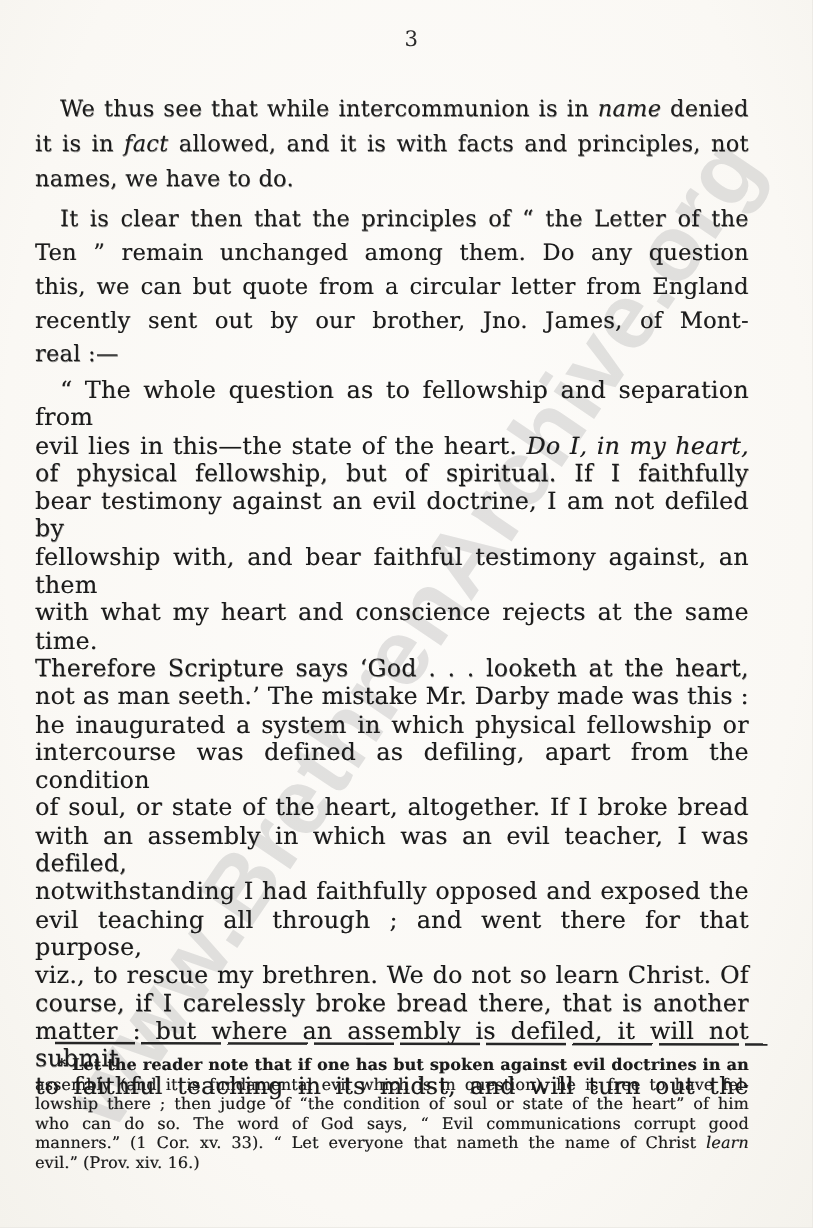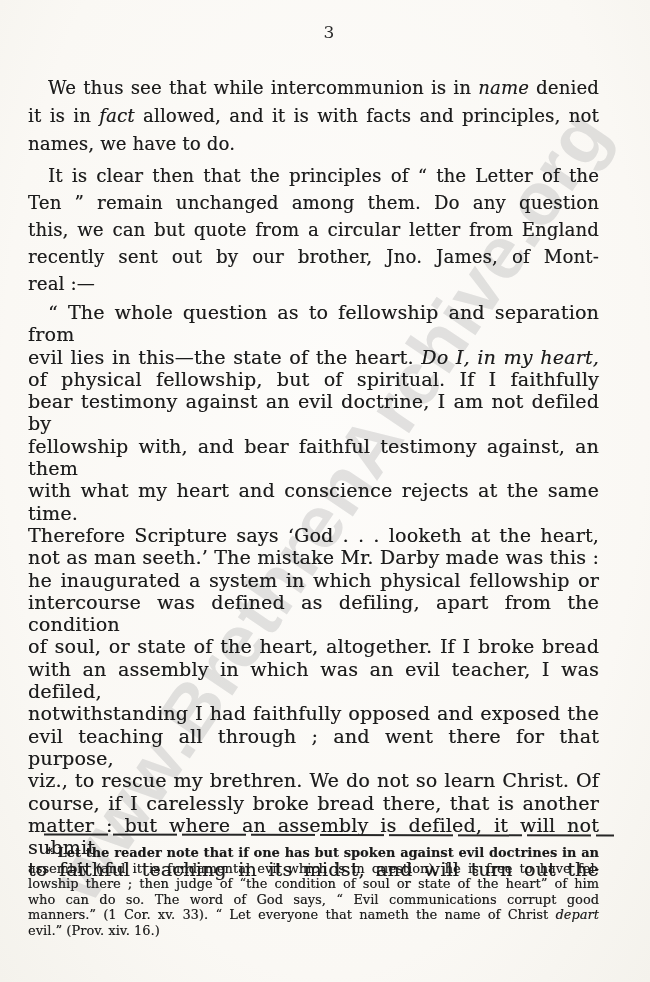"depart" i { text: depart -> learn }
